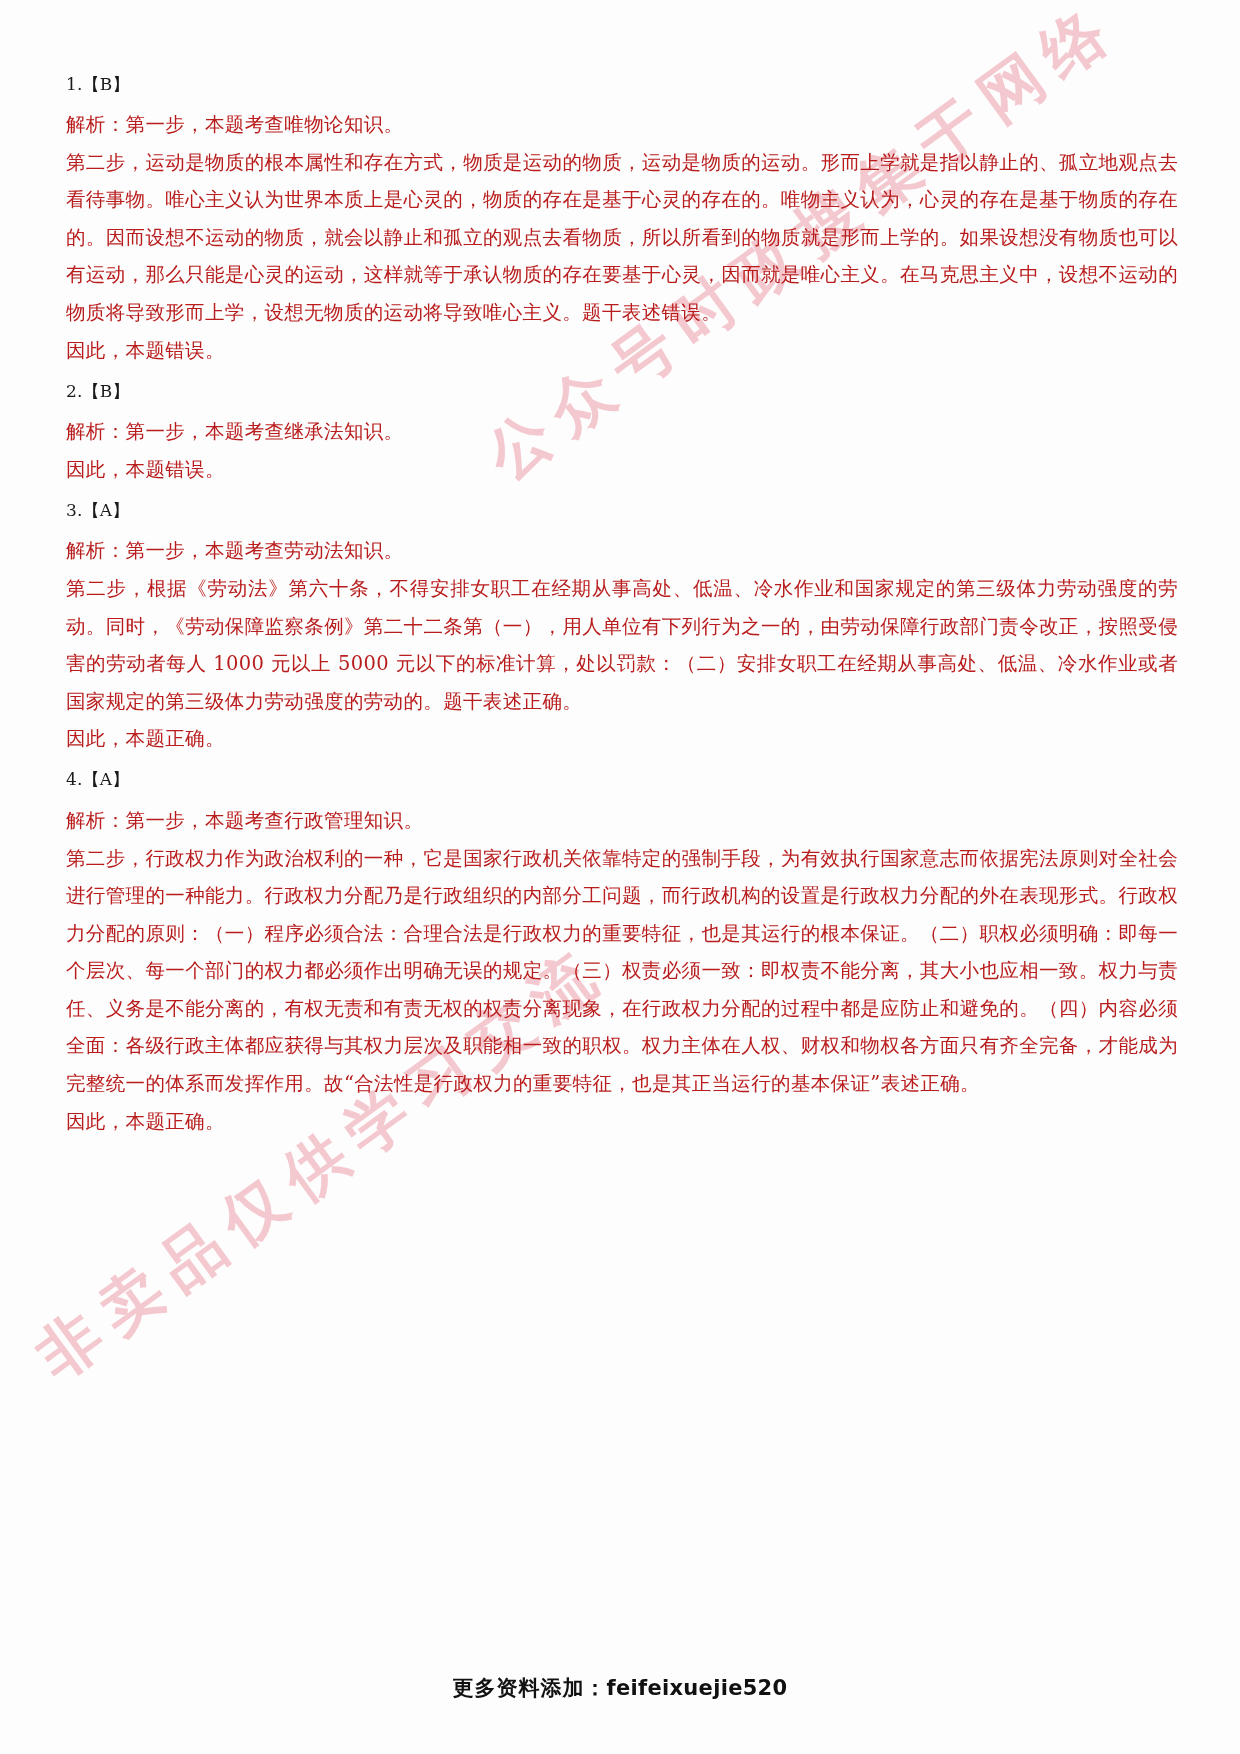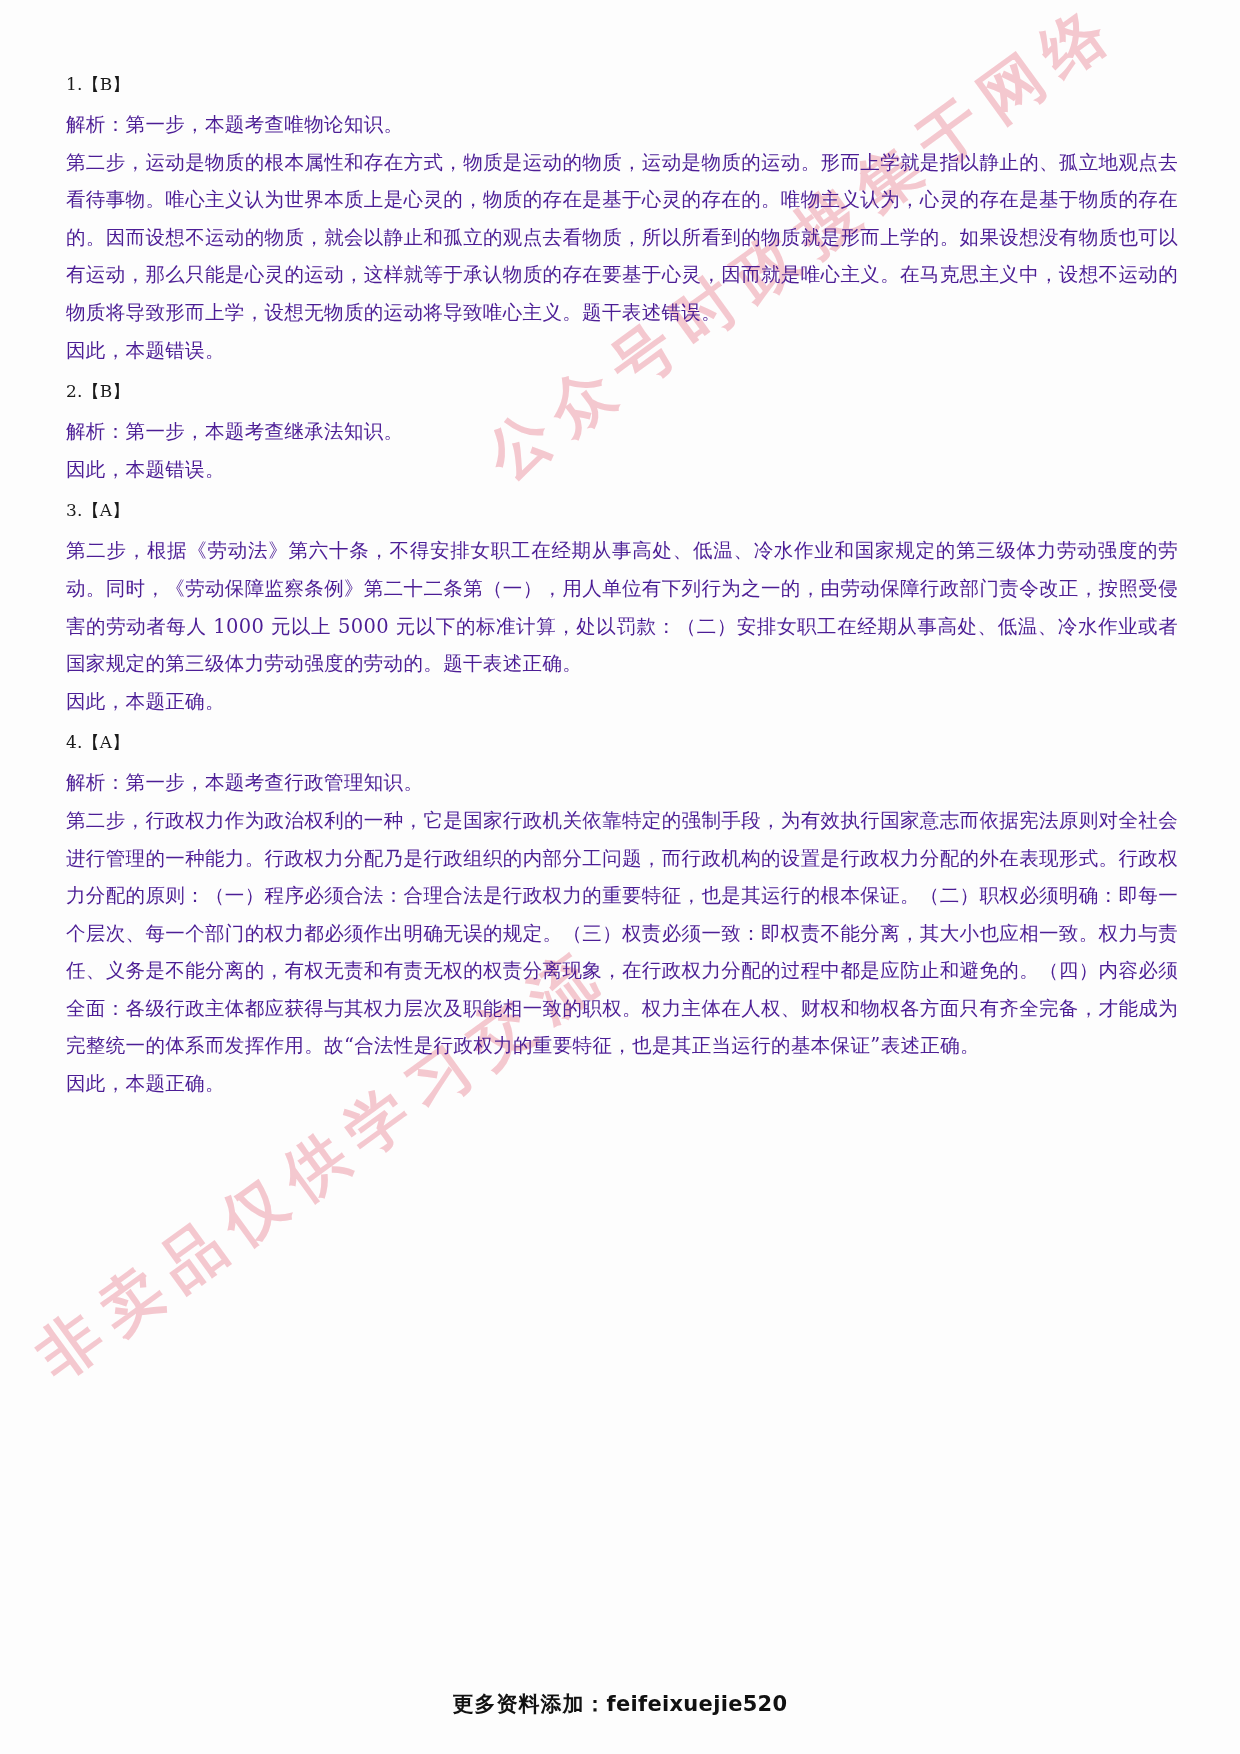"解析：第一步，本题考查唯物论知识。" p.para { color: #4c1d95 -> #b91c1c }
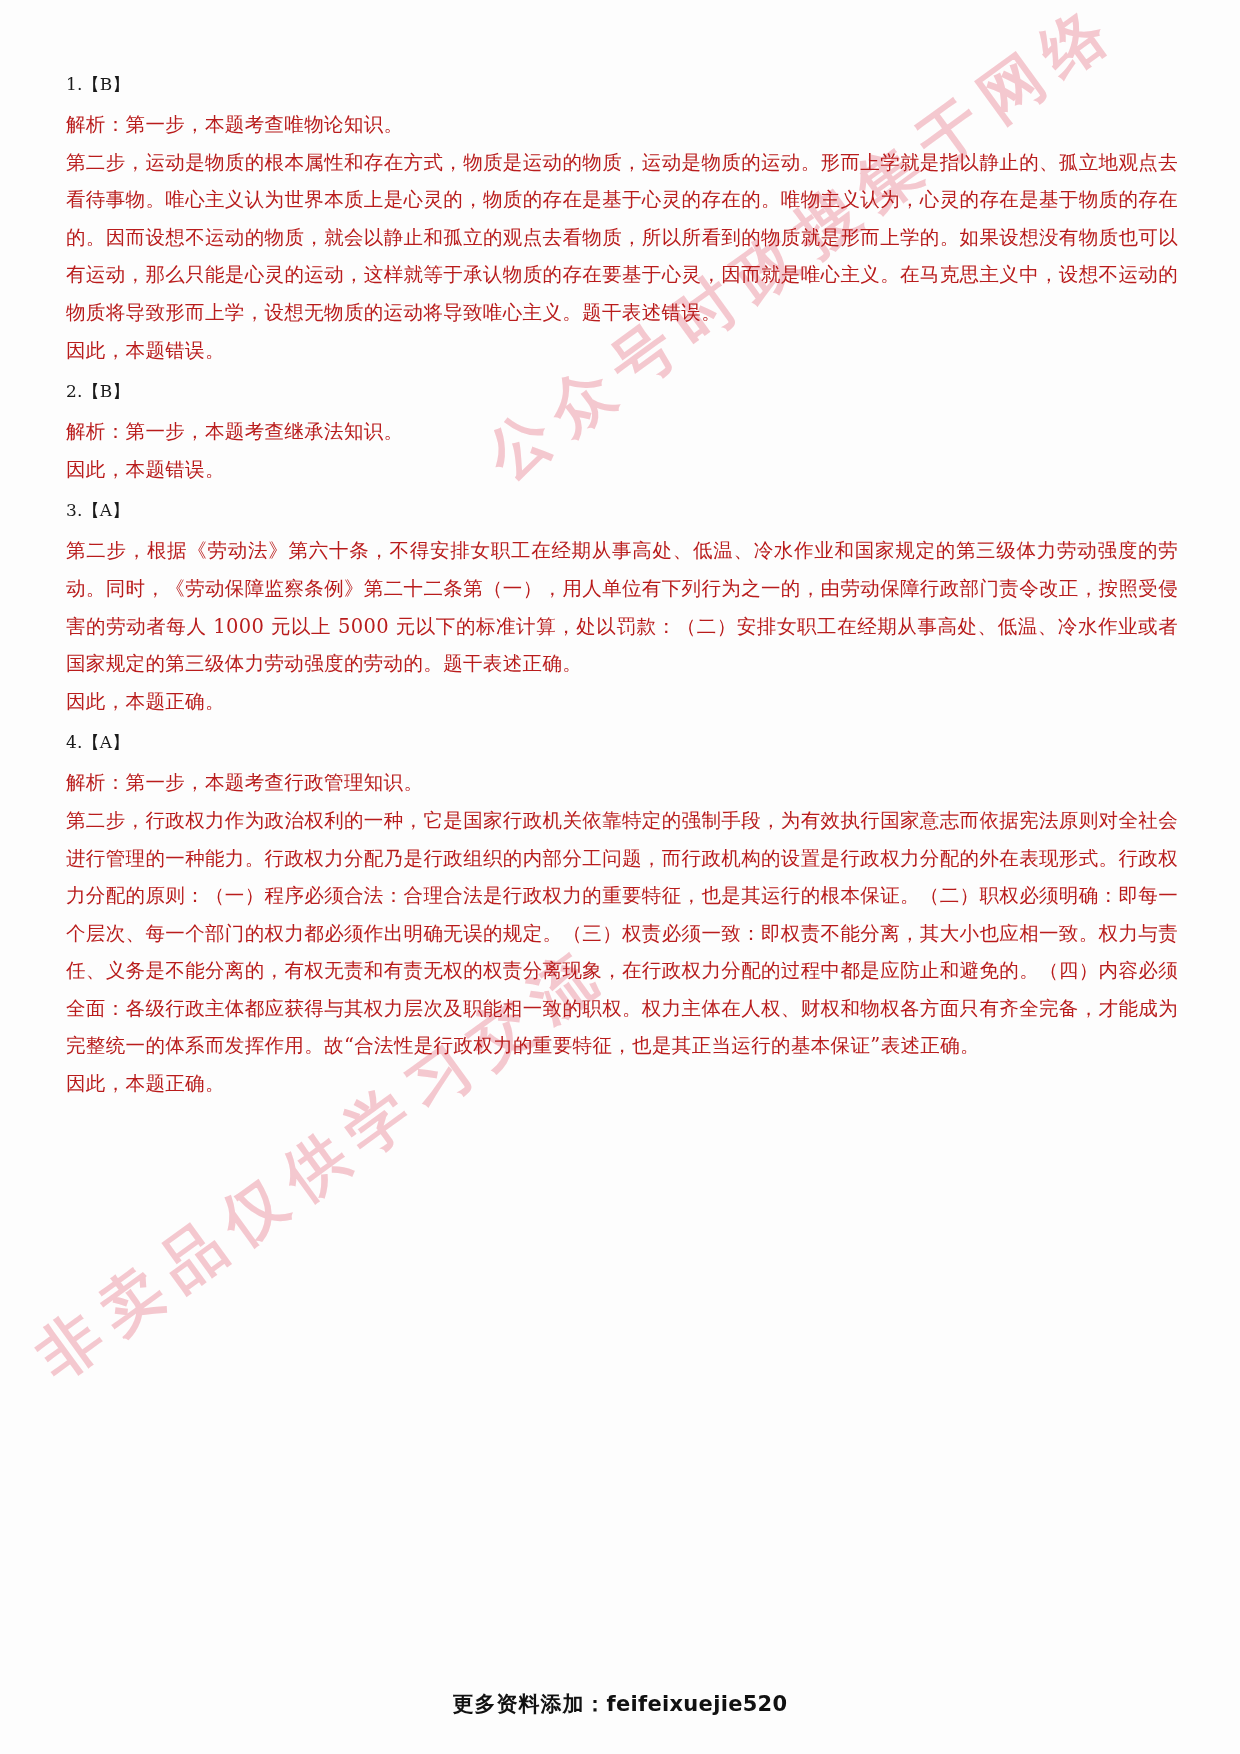"解析：第一步，本题考查劳动法知识。" p.para { html: none -> <p>解析：第一步，本题考查劳动法知识。</p> }
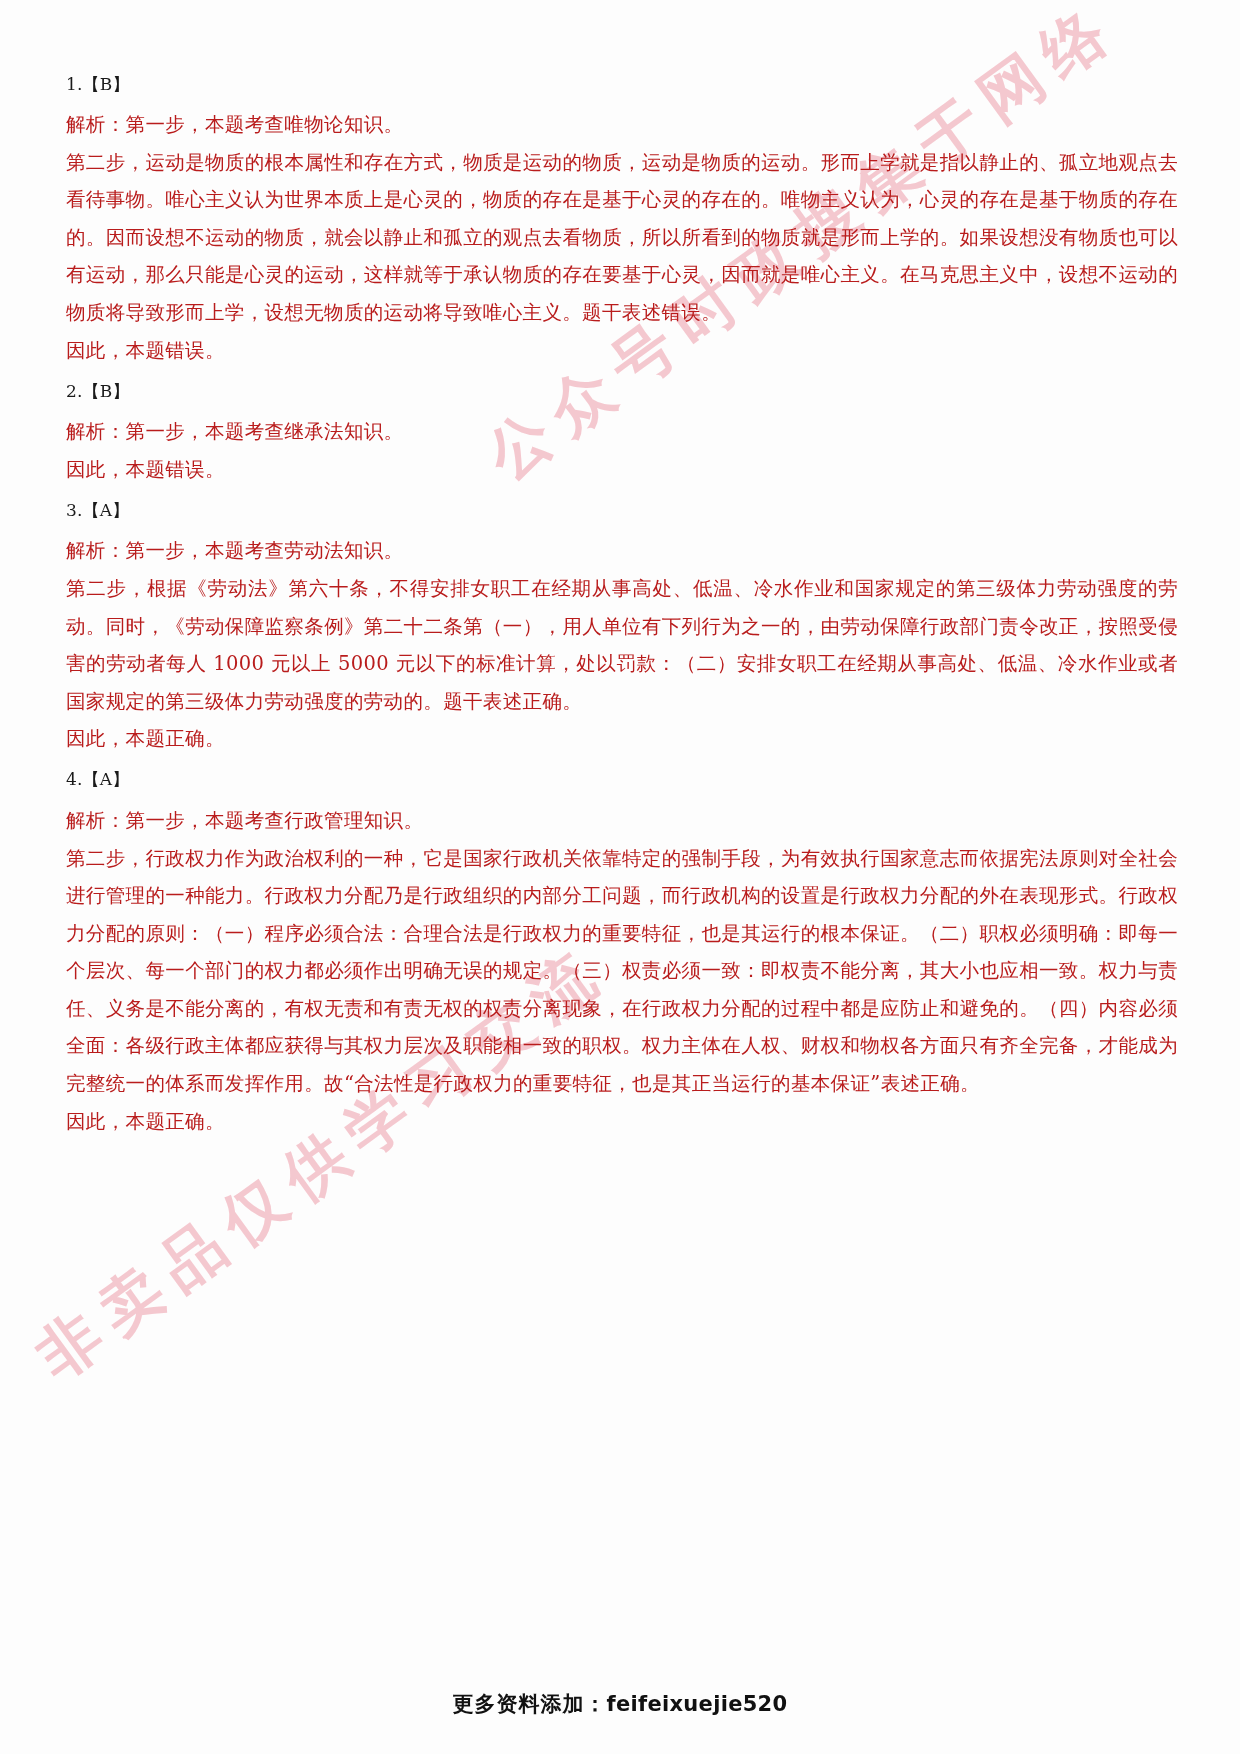"更多资料添加：feifeixuejie520" .footer { bottom: 36px -> 52px }
